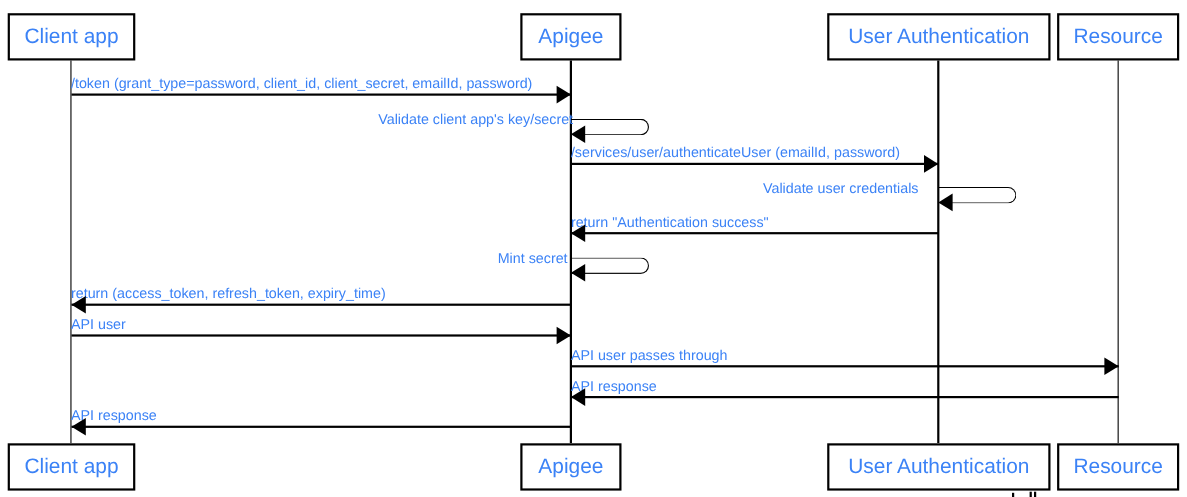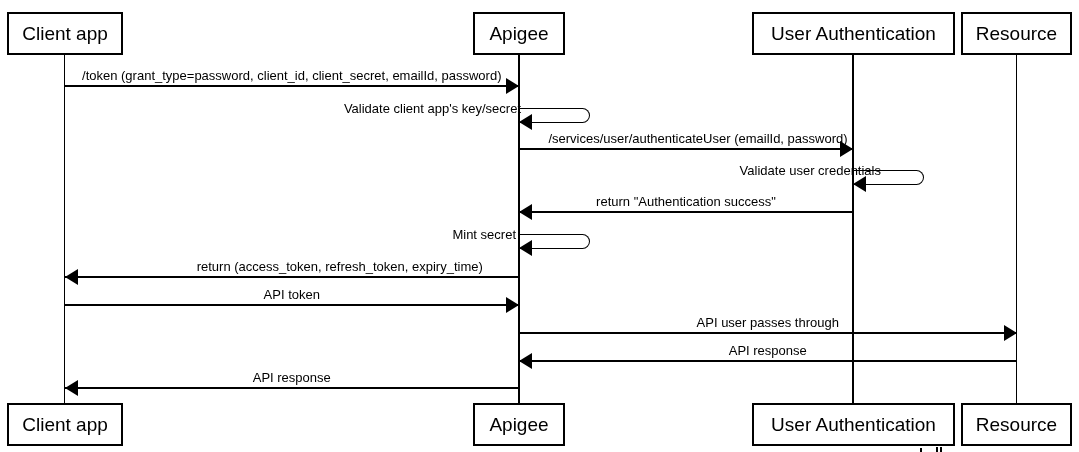"Client app" .canvas { color: #000000 -> #3b82f6 }
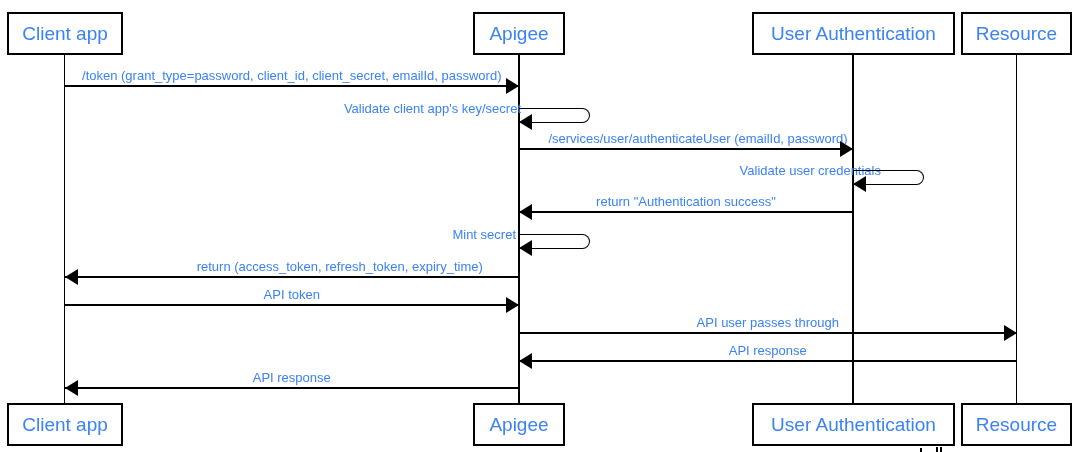"/token (grant_type=password, client_id," .msg-label { text-align: center -> left }
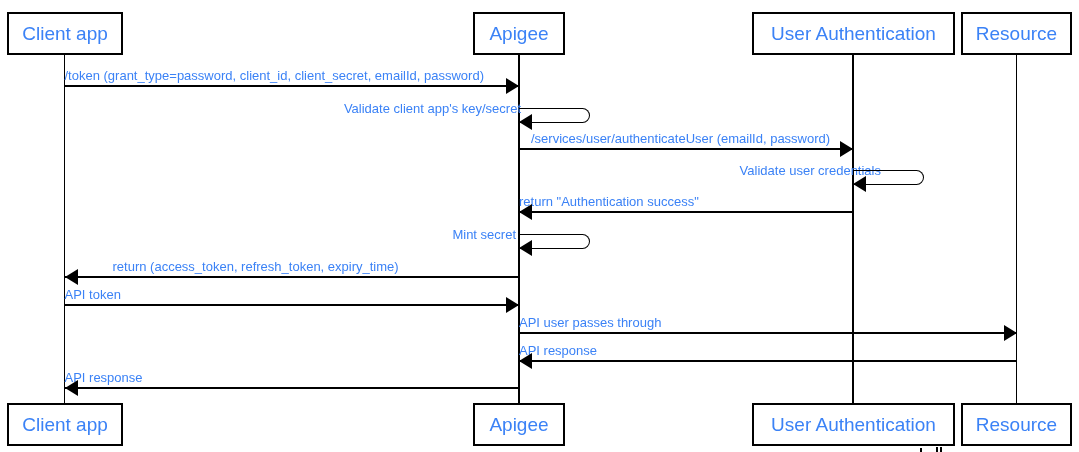"/services/user/authenticateUser" div.msg-label { margin-left: 12px -> none }
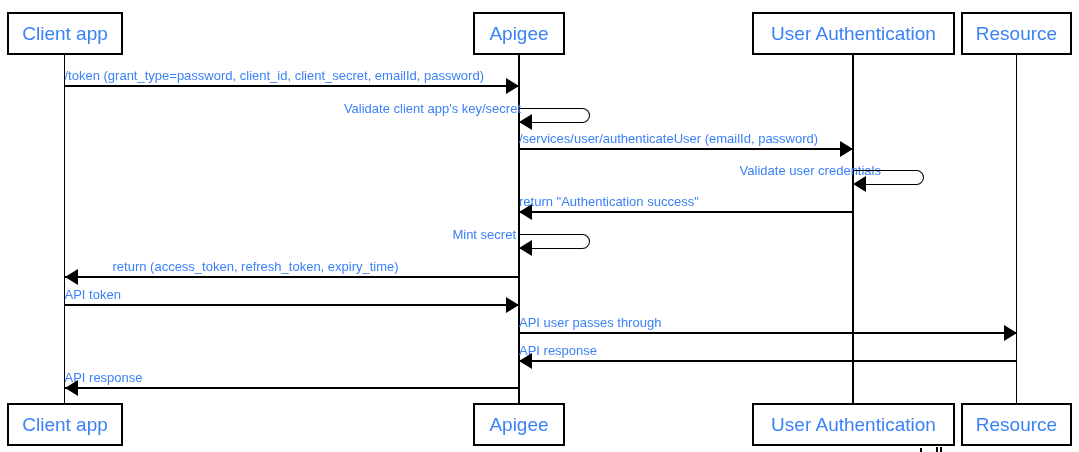"Validate user credentials" div.msg-label { left: 581px -> 535px }
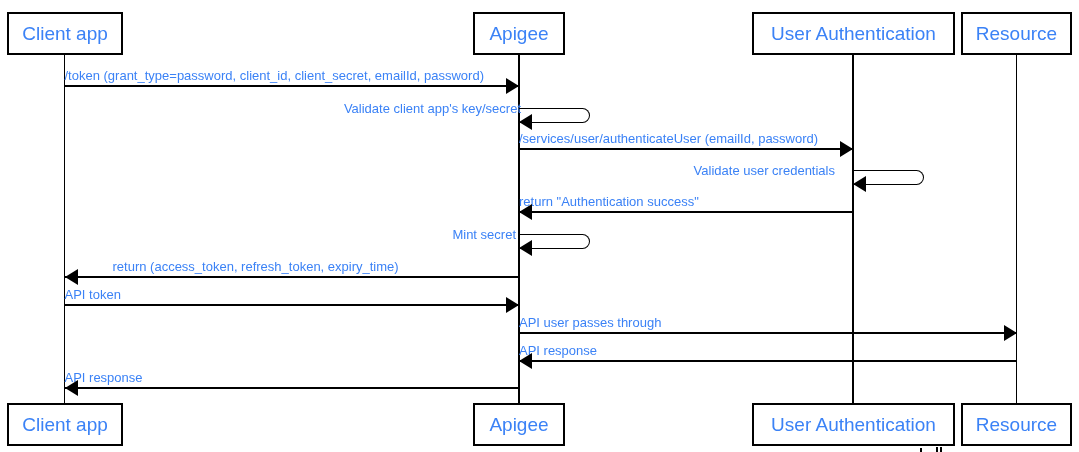"return (access_token, refresh_token," div.msg-label { padding-left: 48px -> none }
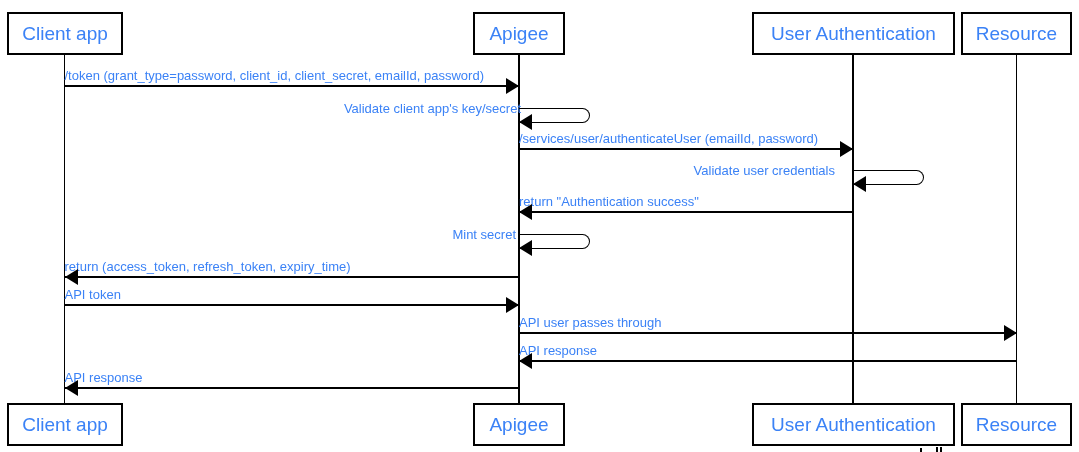"API token" div.msg-label { text: token -> user }
